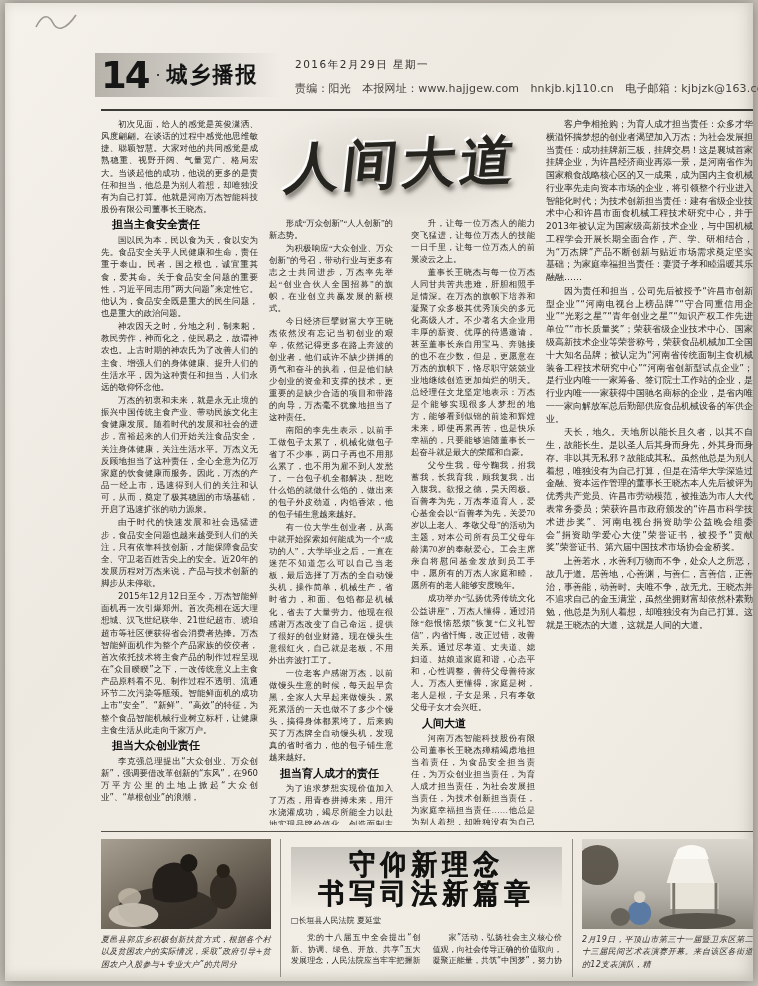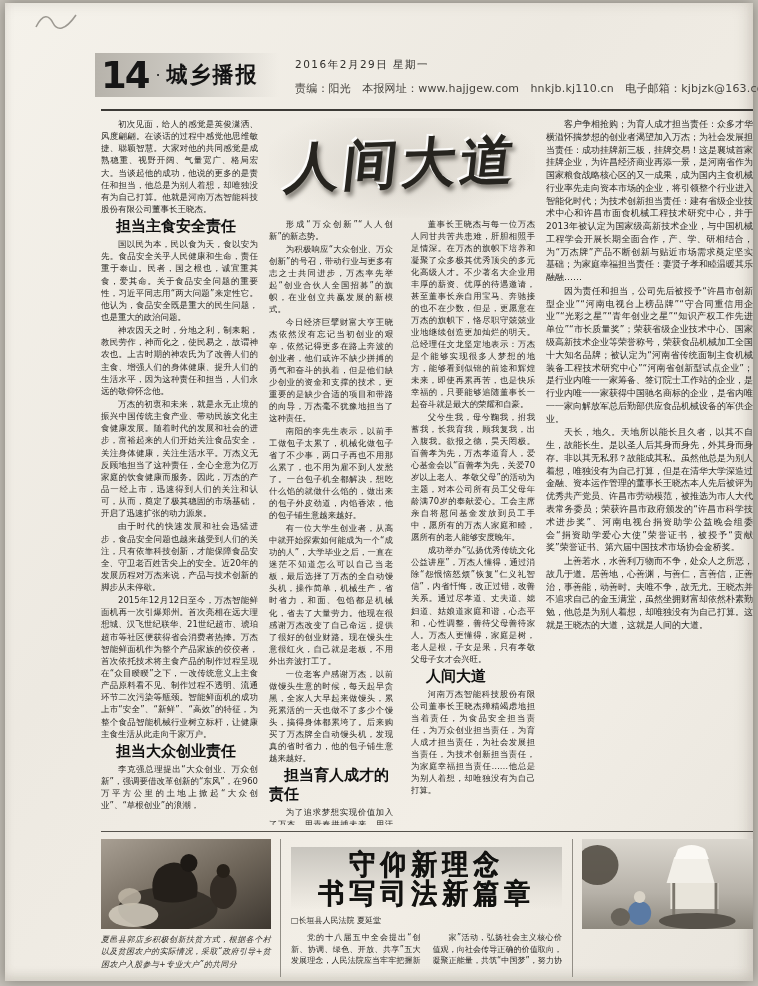"担当主食安全责任" .subhead { font-size: 15px -> 11px }
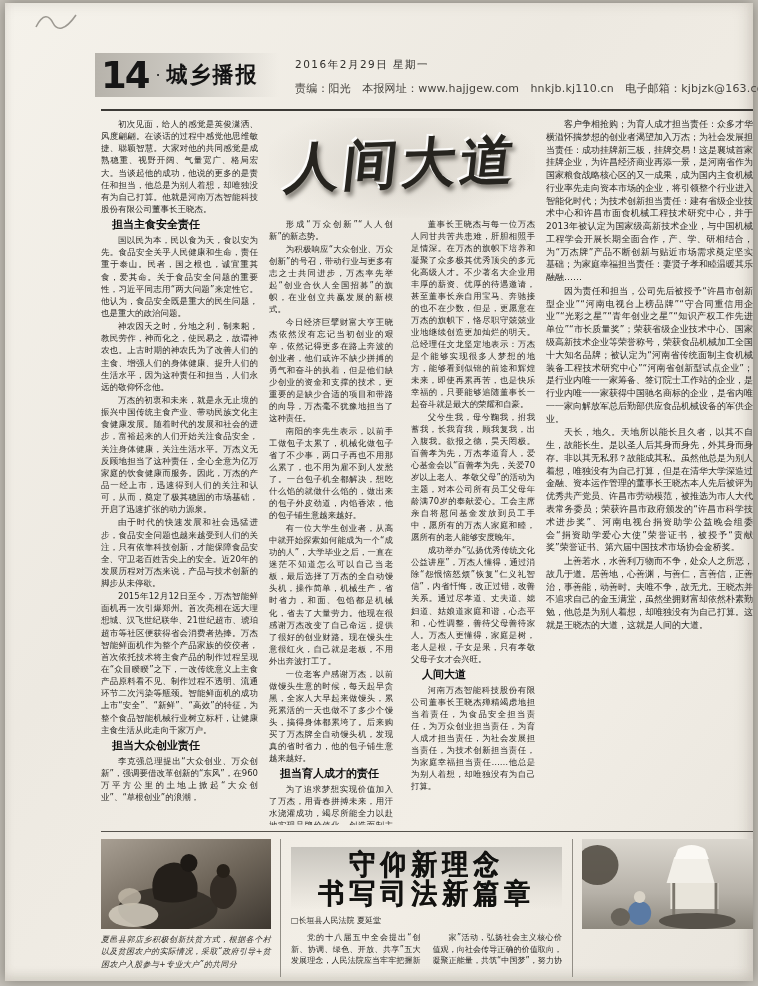"形成“万众创新”“人人创新”的新态势。" .mid-cols { font-family: none -> Liberation Serif, serif }
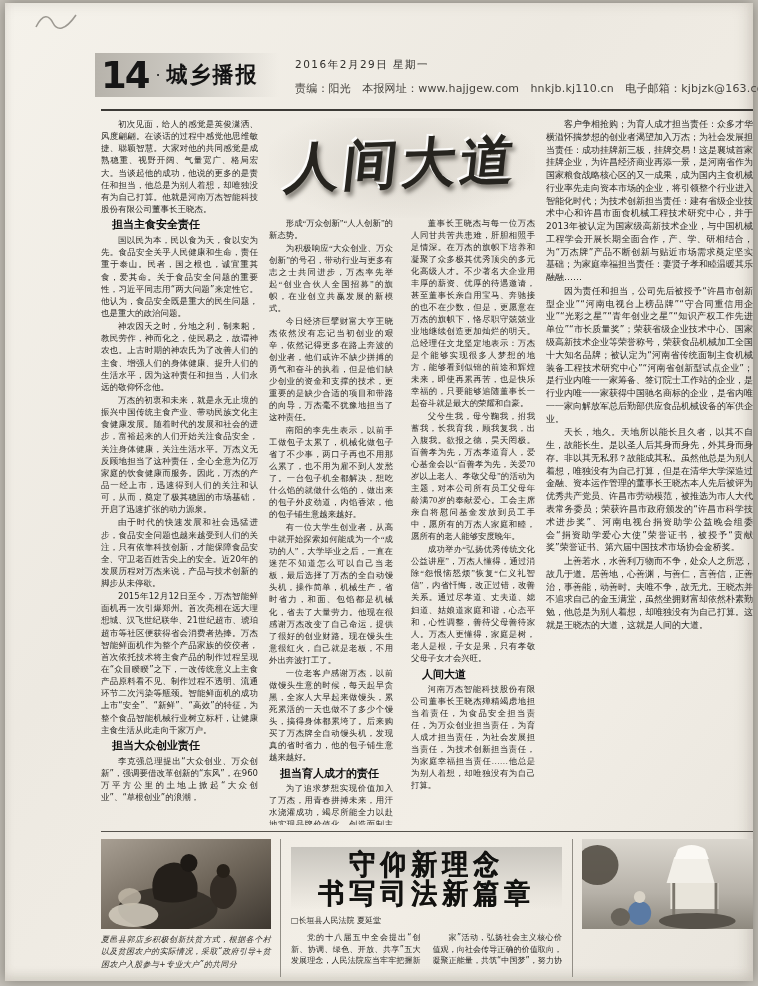"升，让每一位万杰人的能力突飞猛进，让每位万杰人的技能一日千里，让每一位万杰人的前" p.para { html: none -> <p>升，让每一位万杰人的能力突飞猛进，让每位万杰人的技能一日千里，让每一位万杰人的前景凌云之上。</p> }
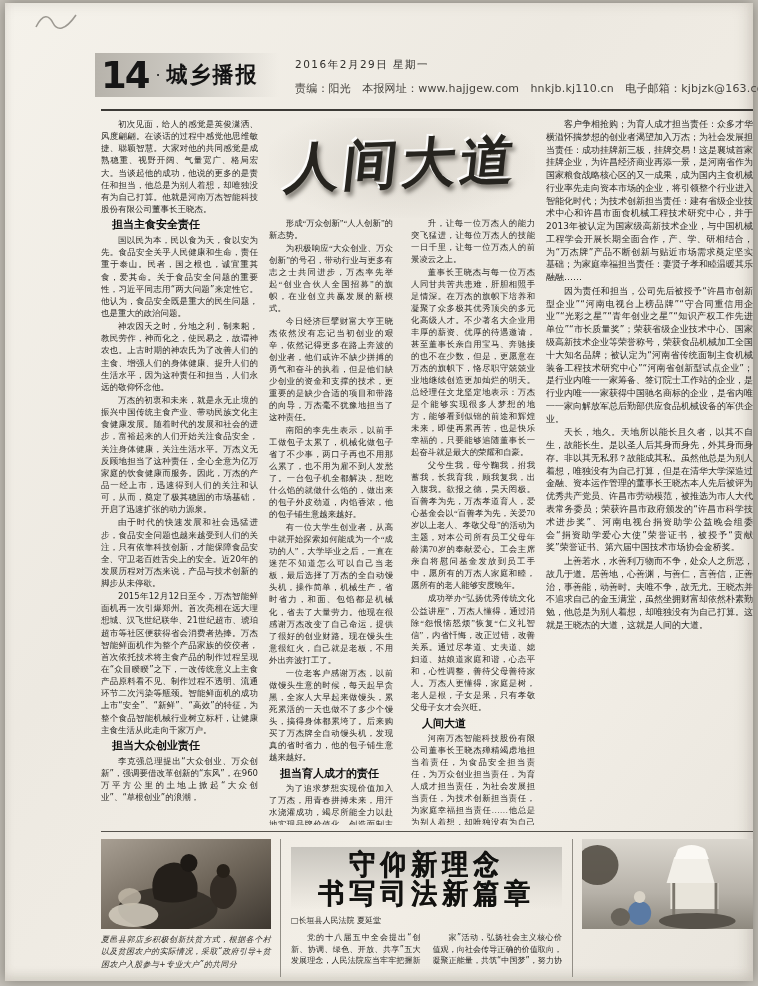"2月19日，平顶山市第三十一届暨卫东区第二十三届民间艺术表演赛开幕。来自该区各街" div.caption { html: none -> <div>2月19日，平顶山市第三十一届暨卫东区第二十三届民间艺术表演赛开幕。来自该区各街道的12支表演队，精</div> }
